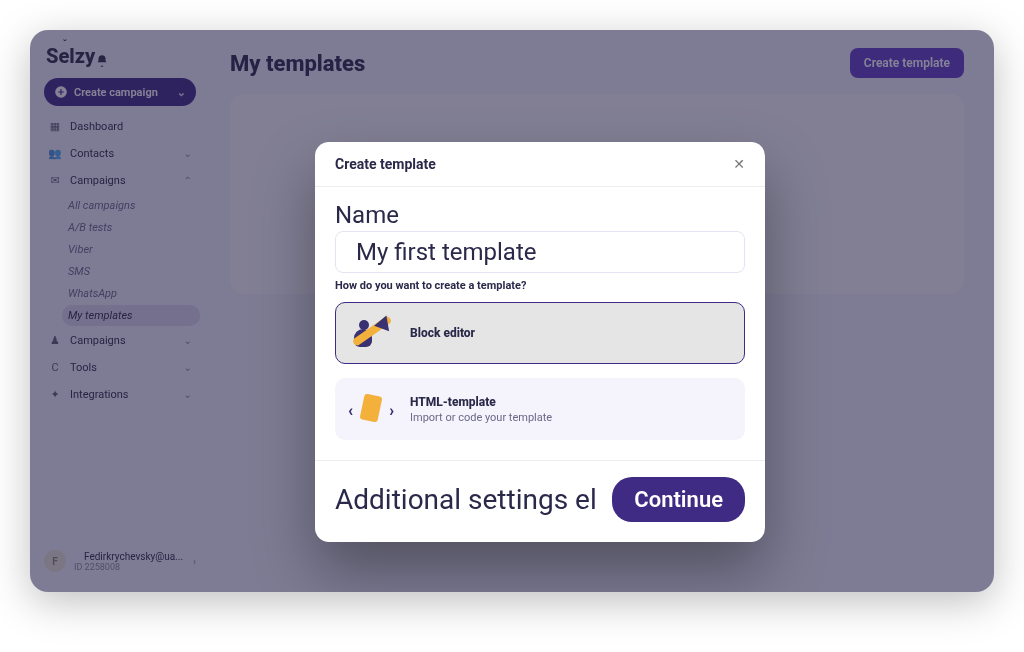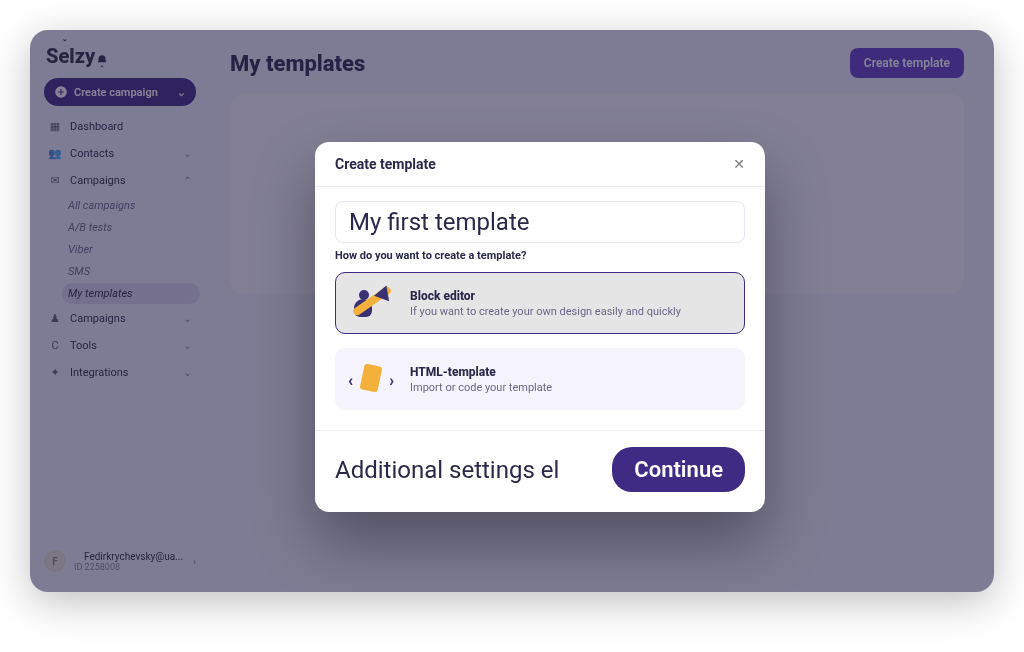"Name" div.name-label { html: none -> <div>Name</div> }
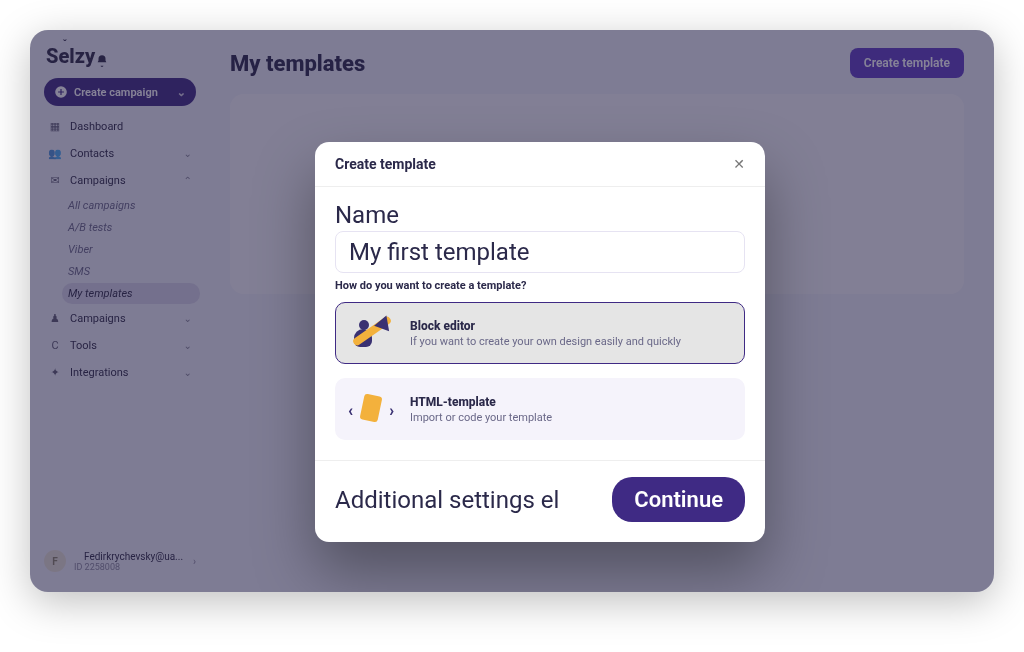"My first template" .name-input { padding: 6px 13px -> 6px 20px }
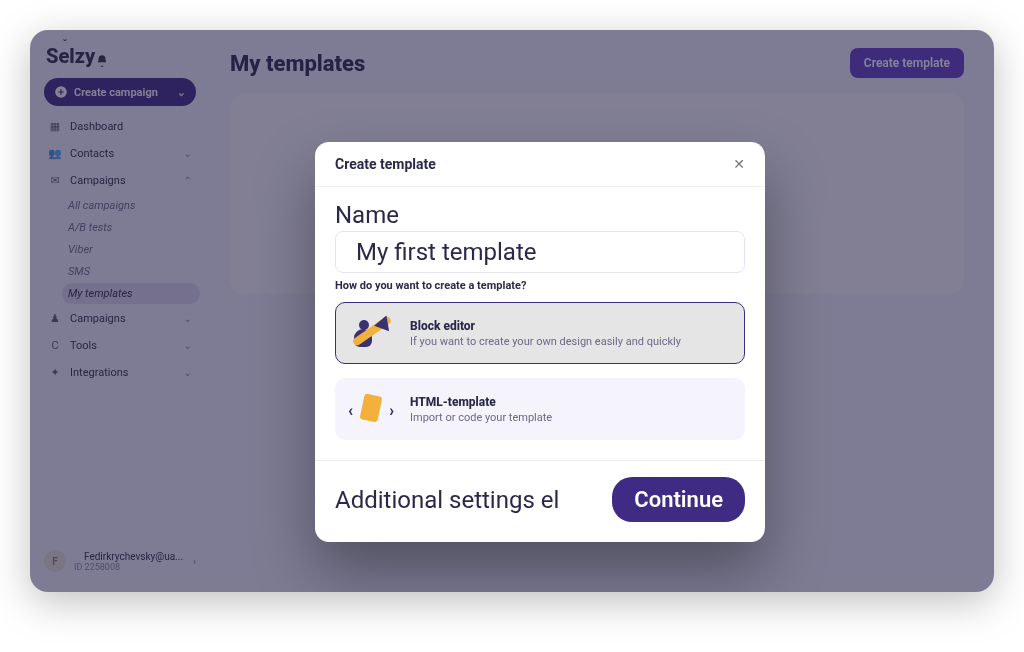"WhatsApp" div.sub-item { html: none -> <div>WhatsApp</div> }
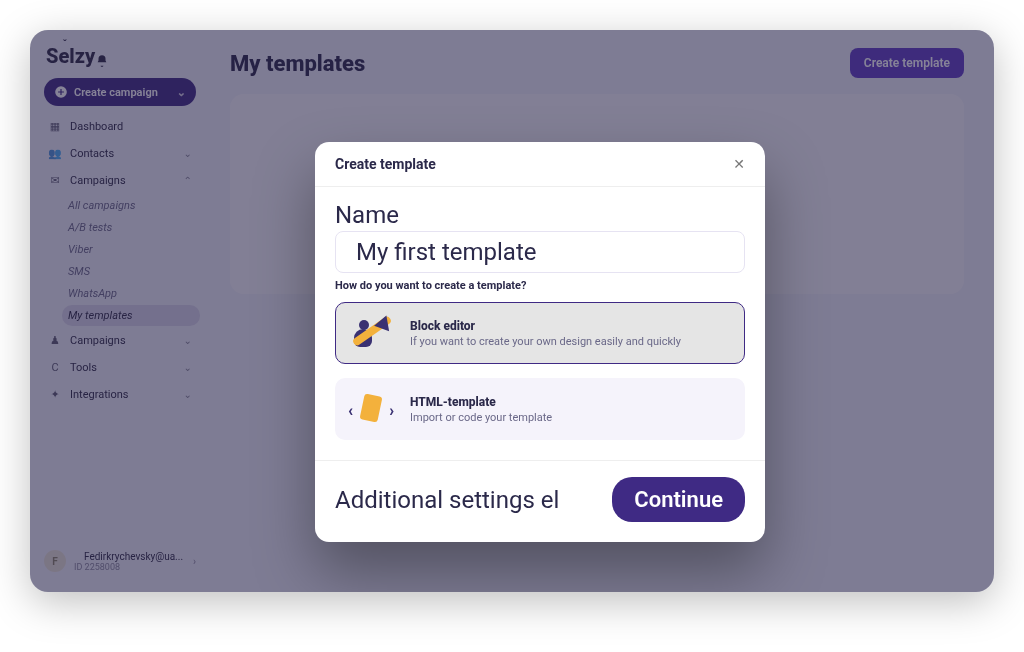"If you want to create" div.opt-desc { html: <div>If you want to create your own design easily and quickly</div> -> none }
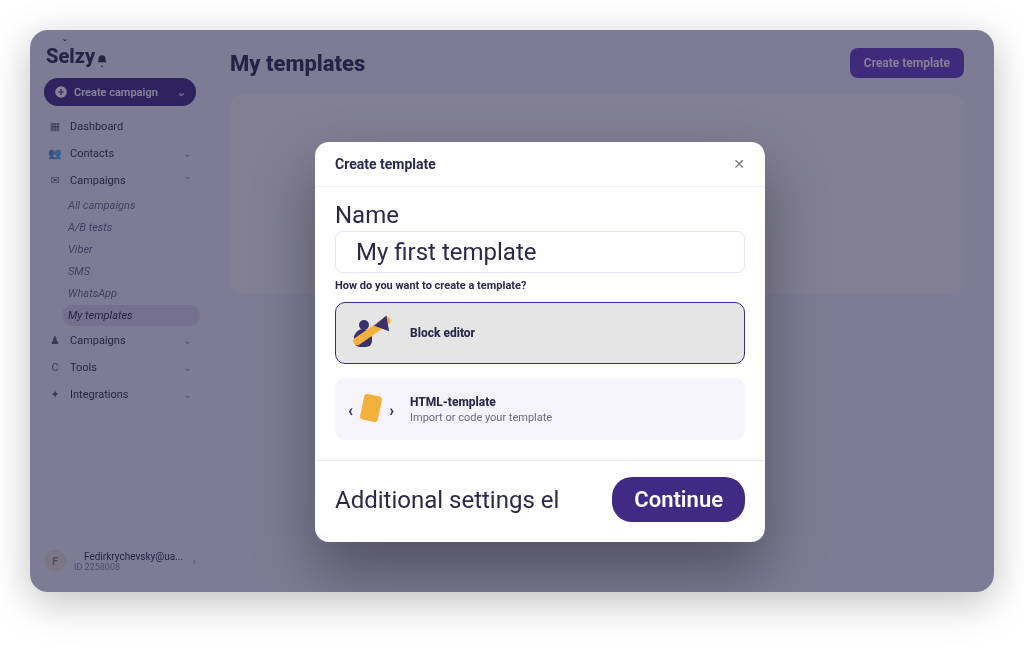"Additional settings el" .addl { font-size: 24px -> 28px }
